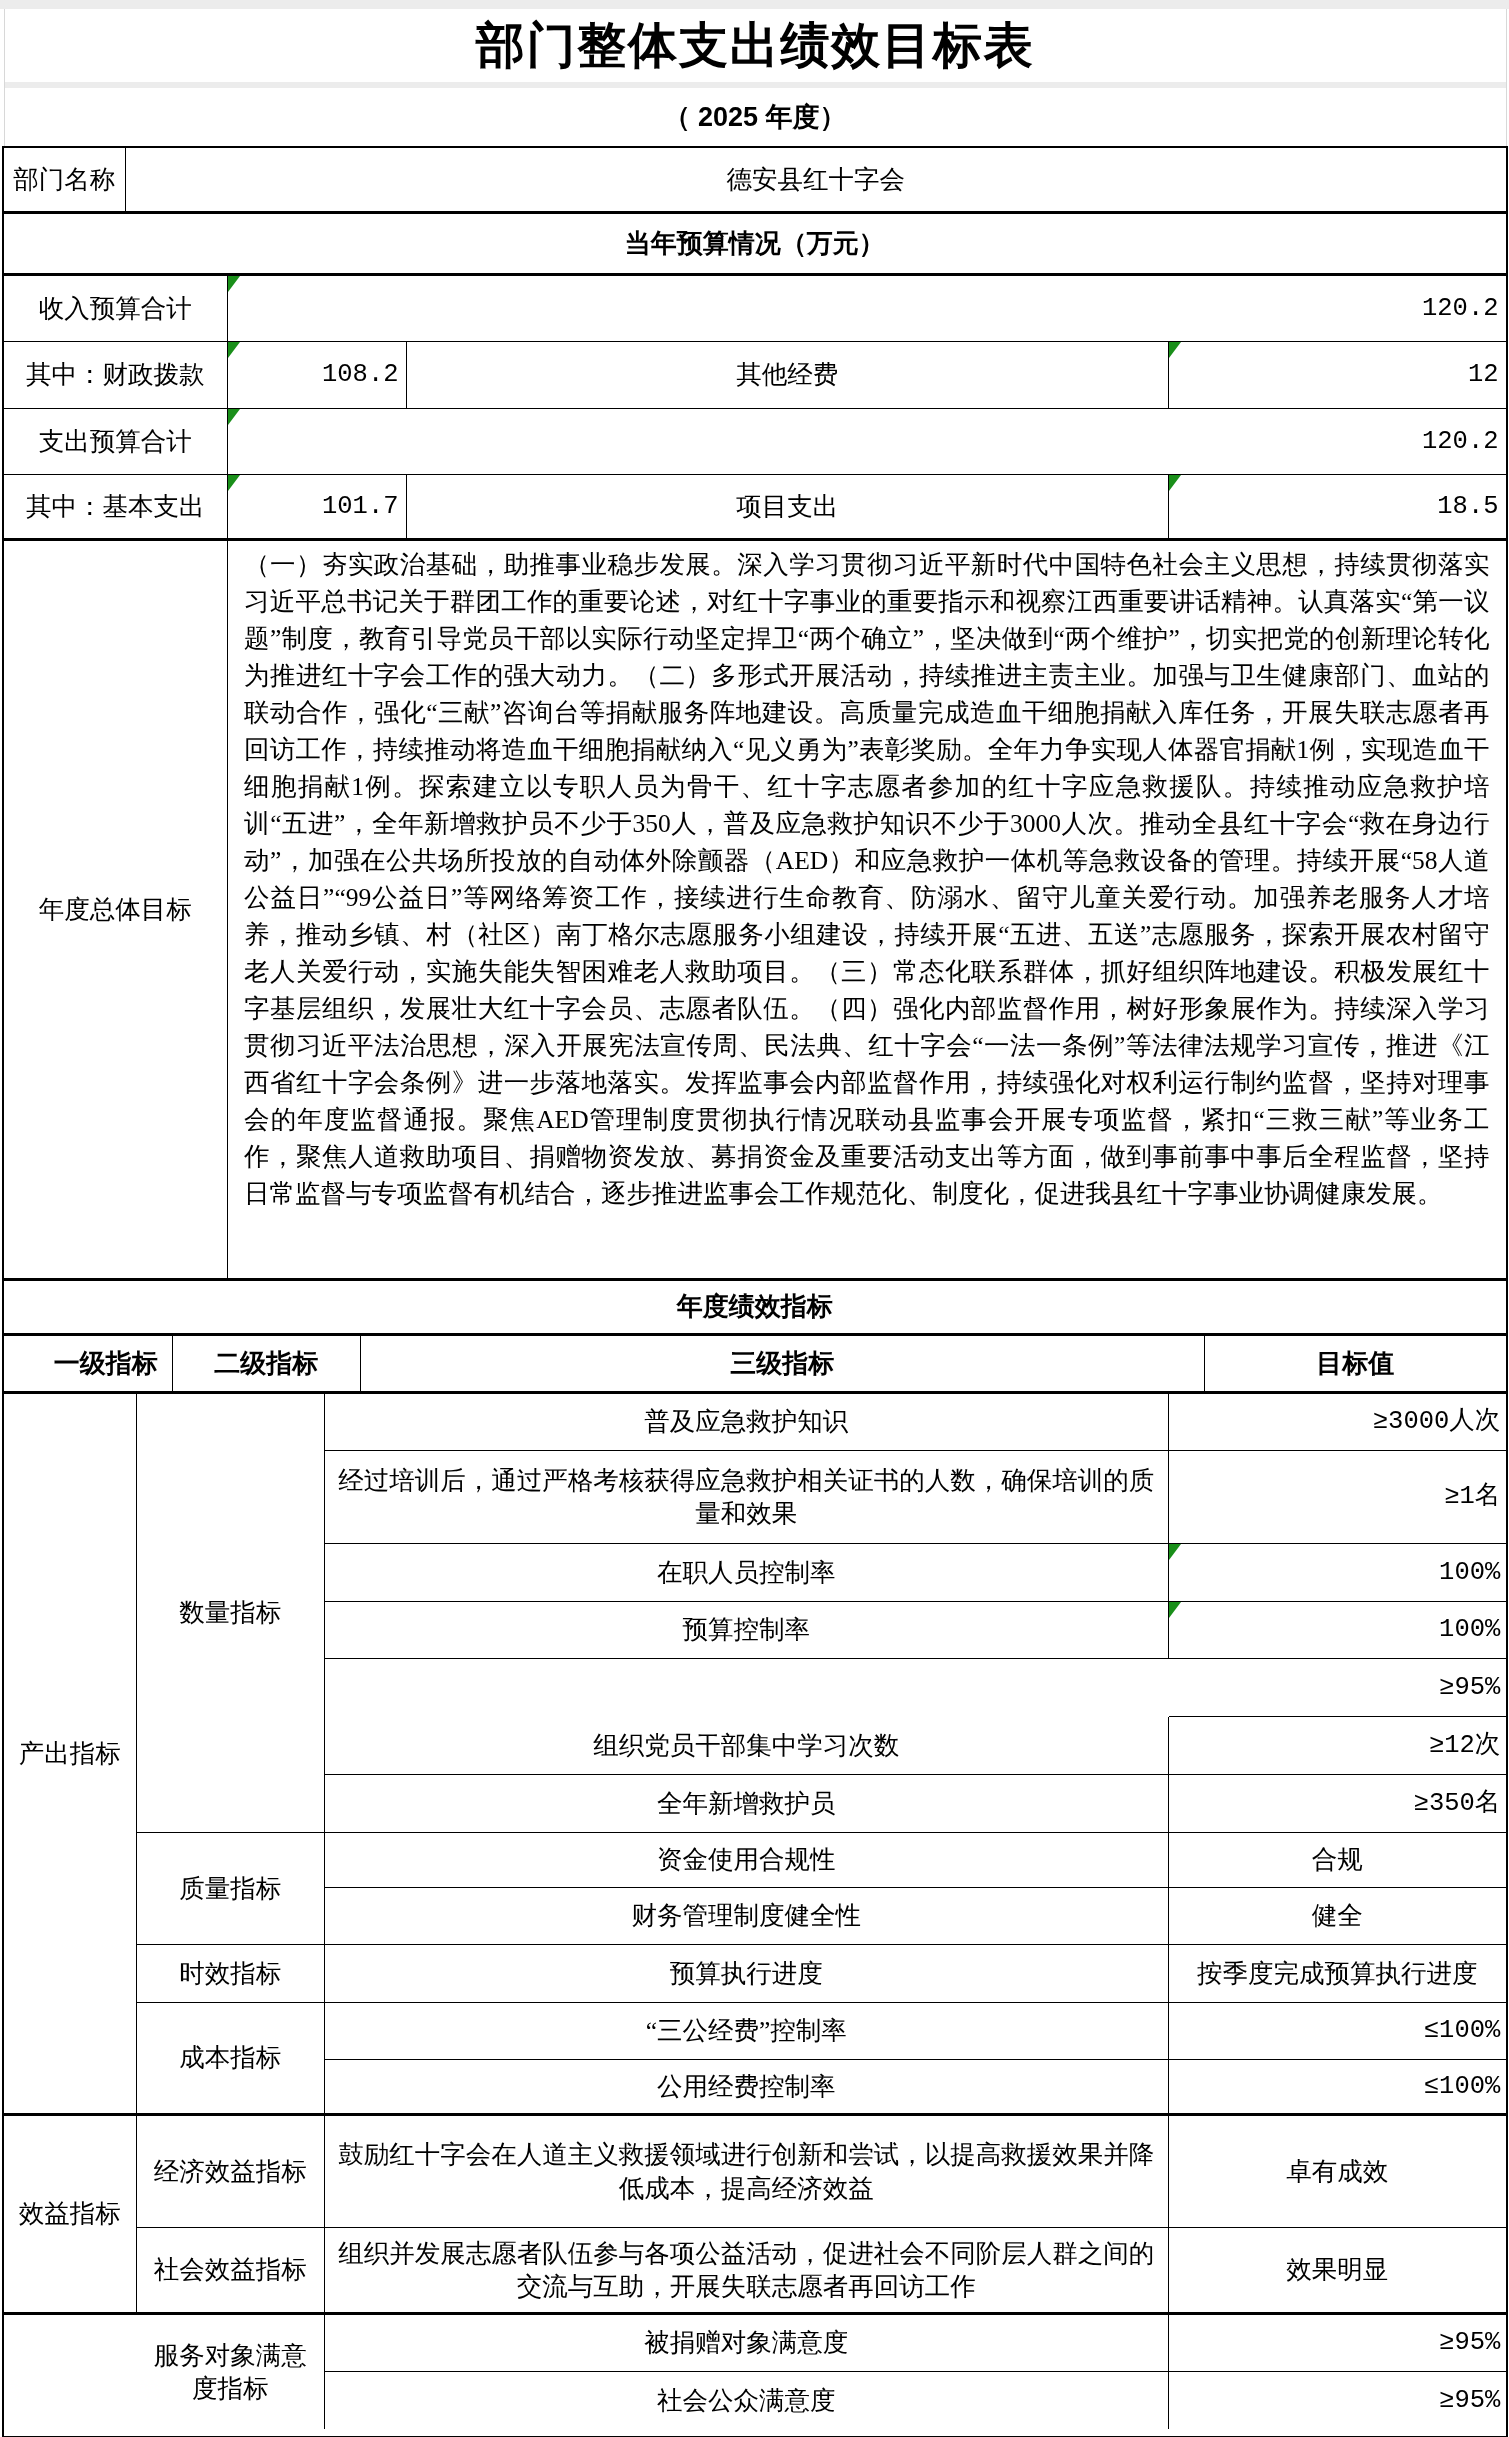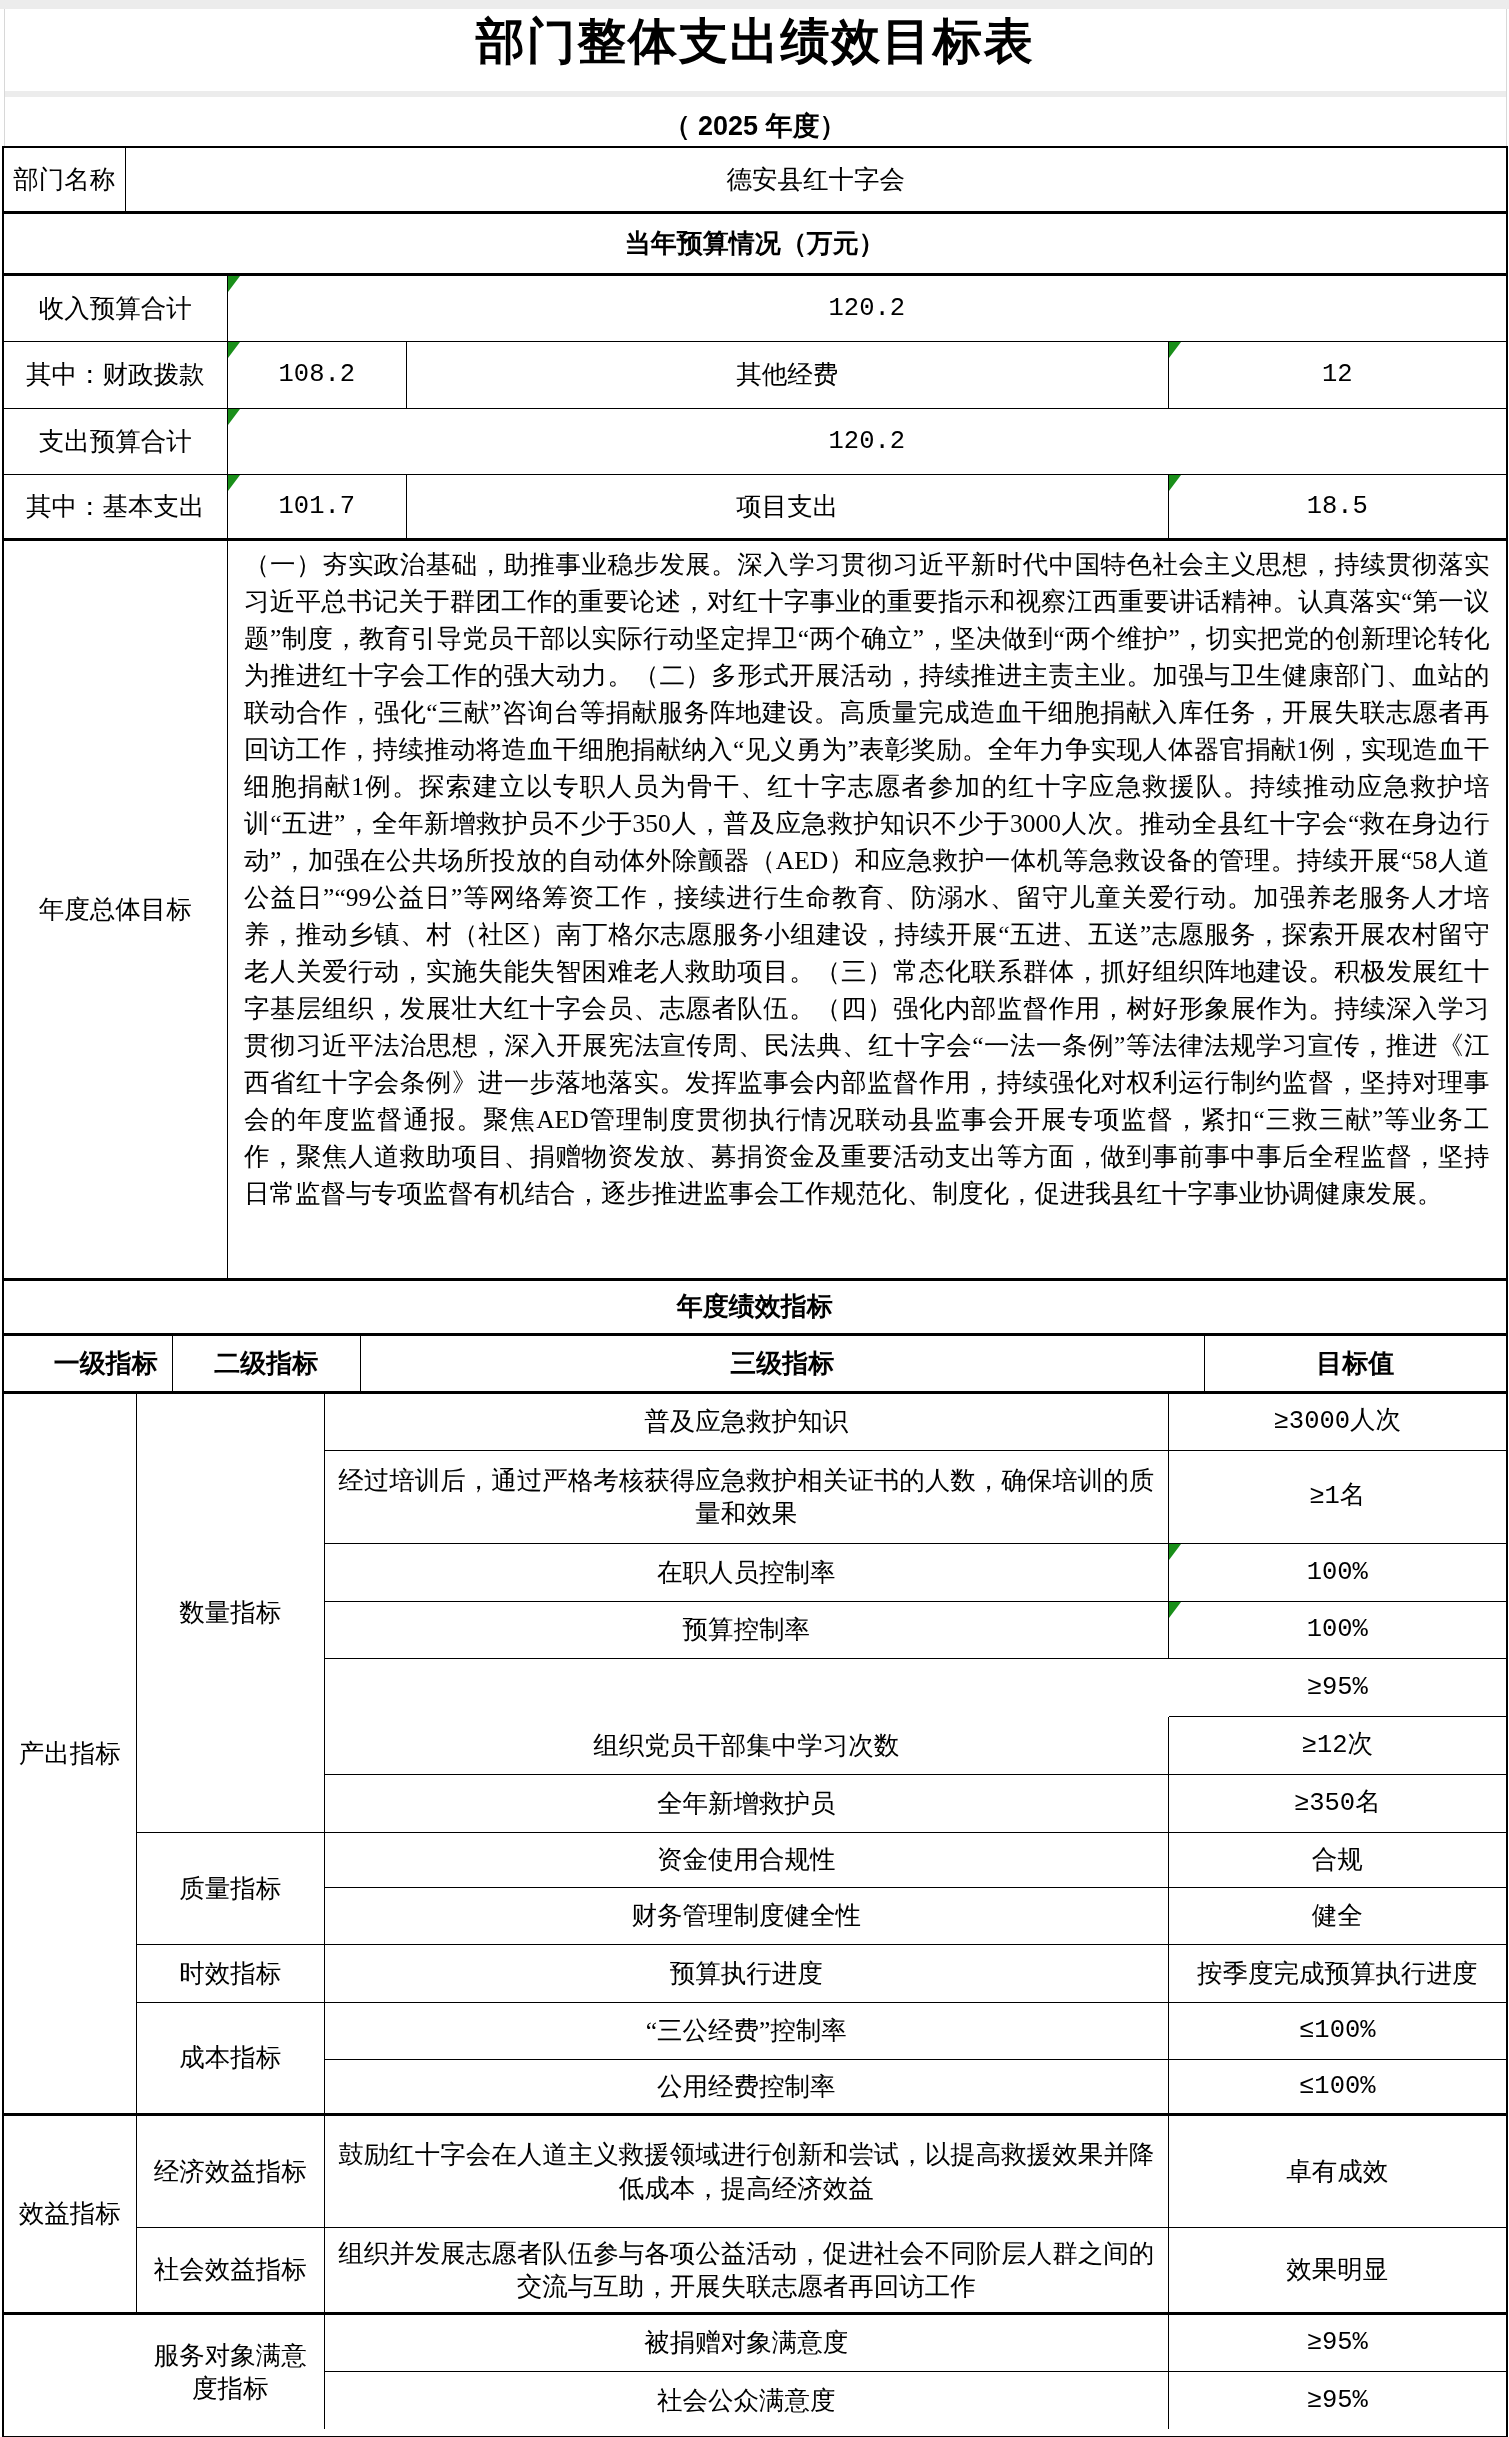"部门整体支出绩效目标表" .title-row { align-items: none -> center; height: 82px -> 73px }
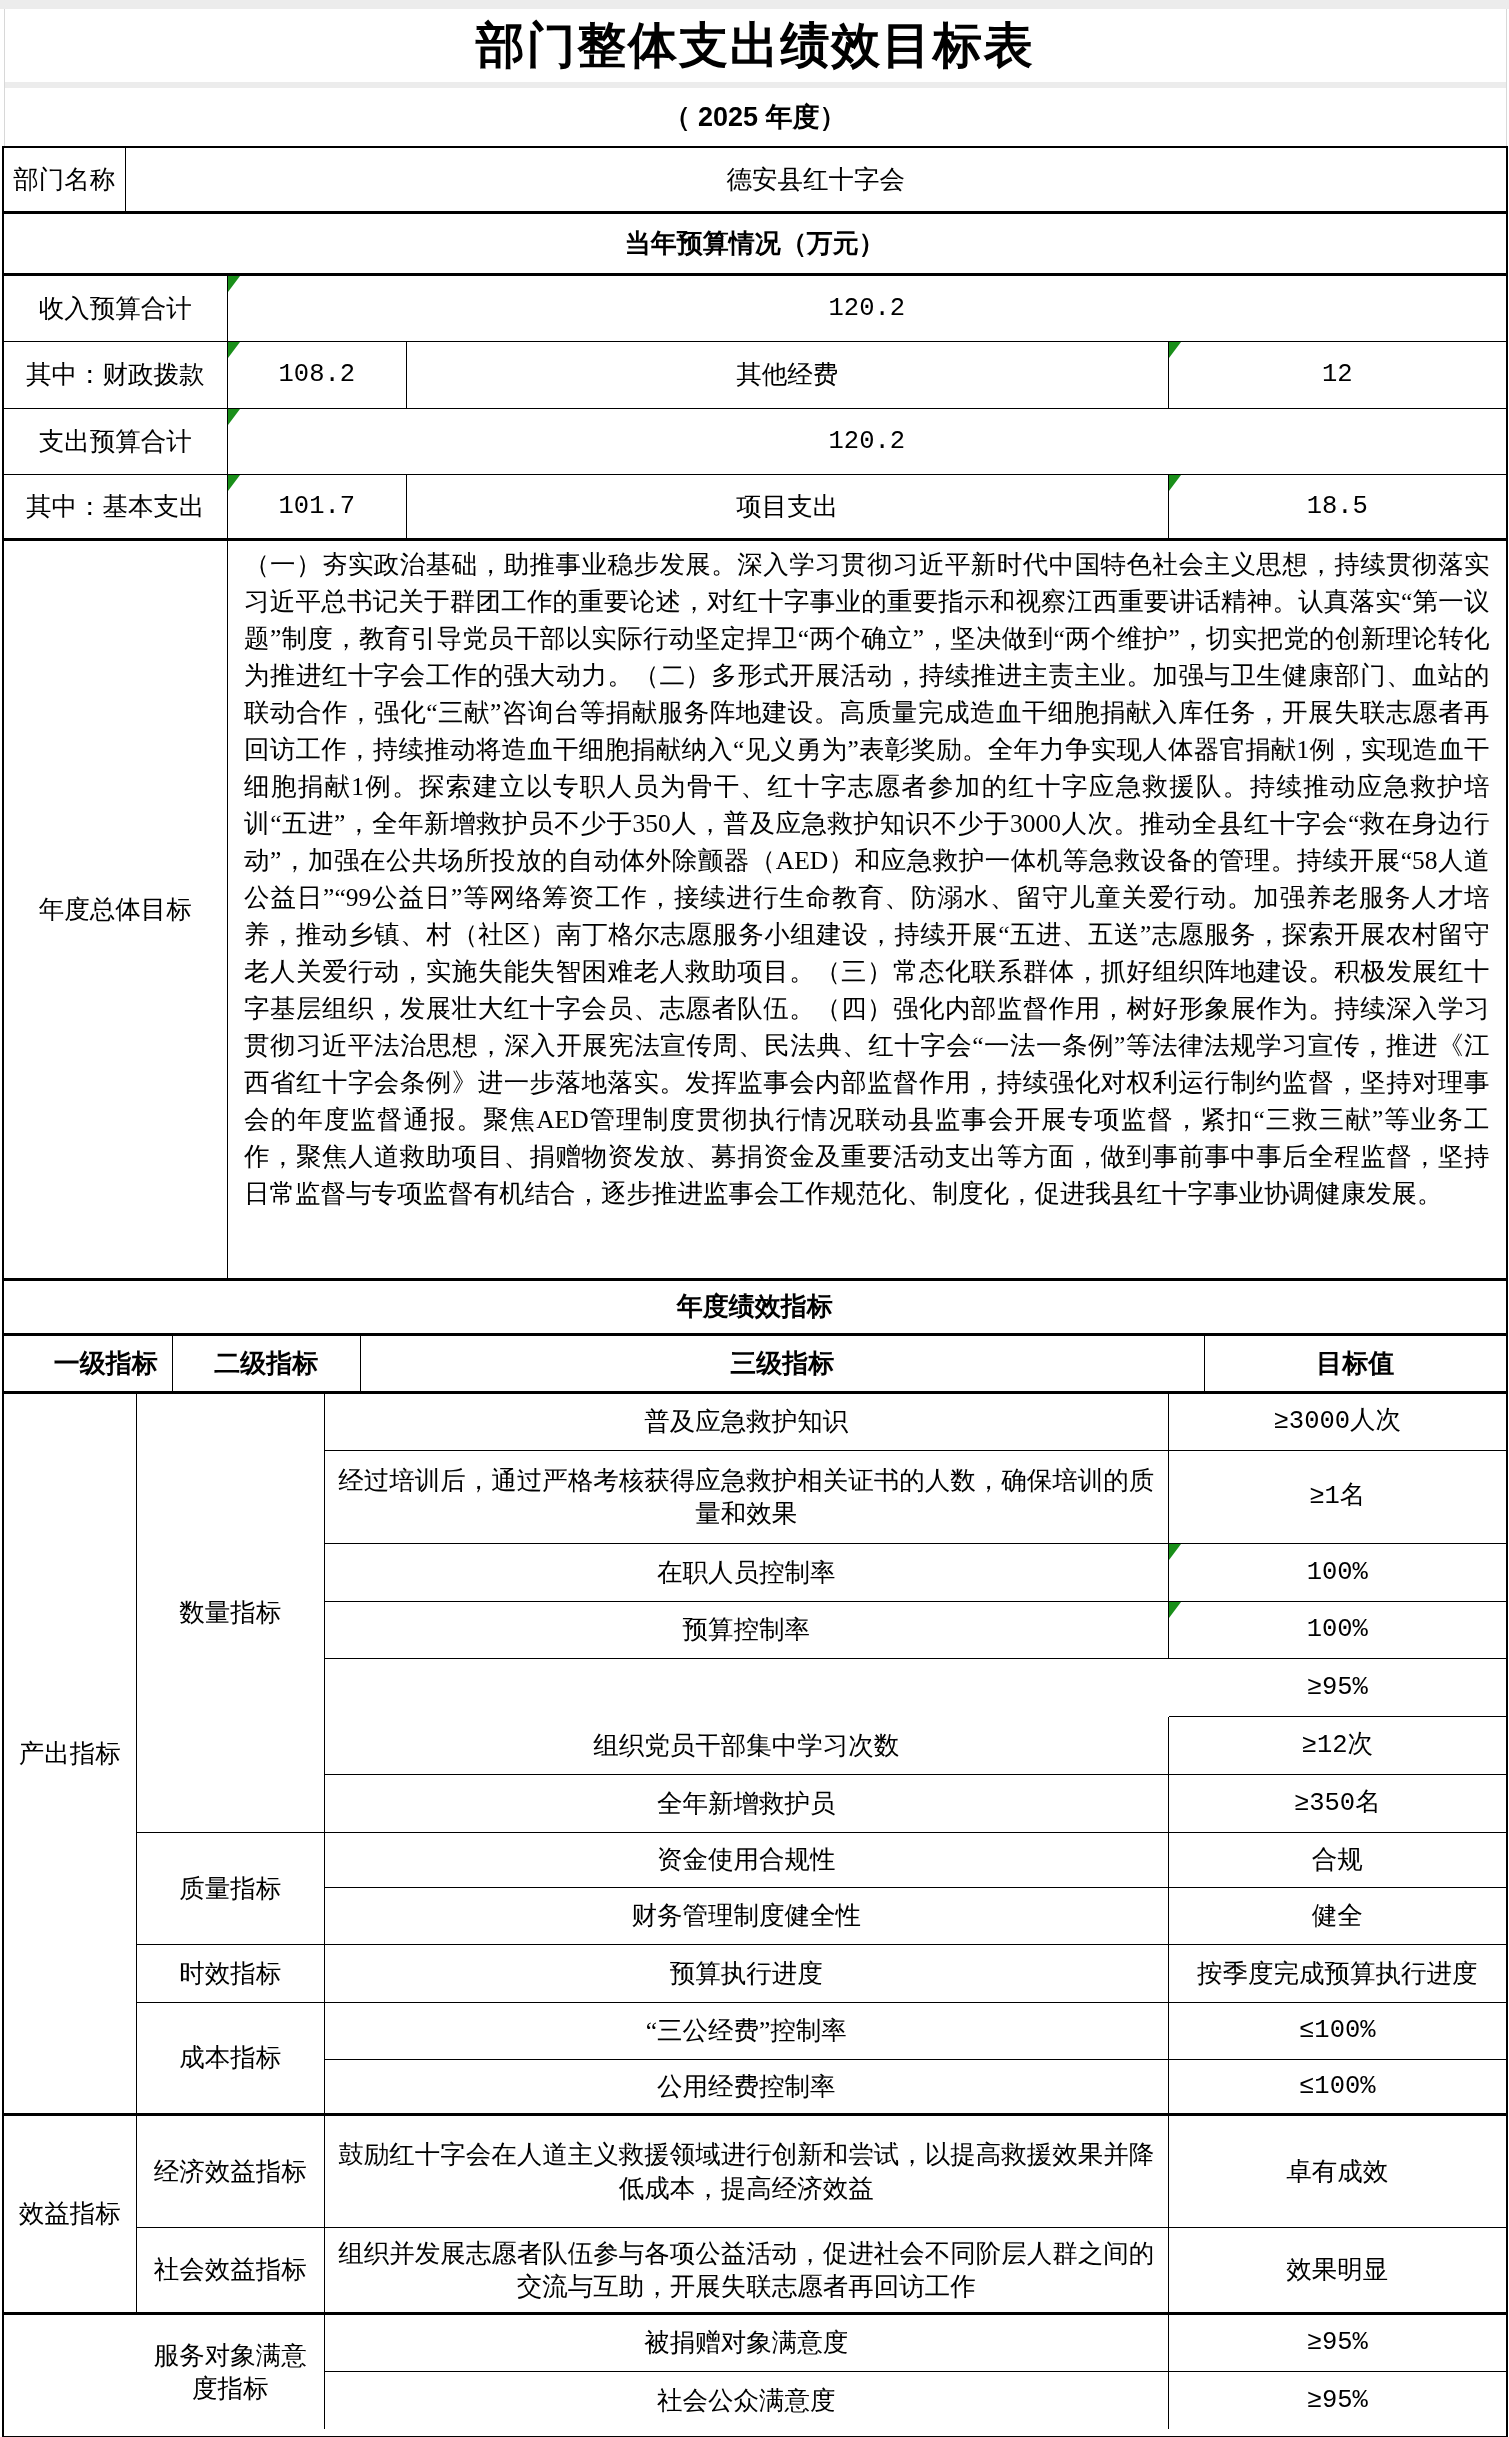"120.2" .num { justify-content: none -> flex-end }
